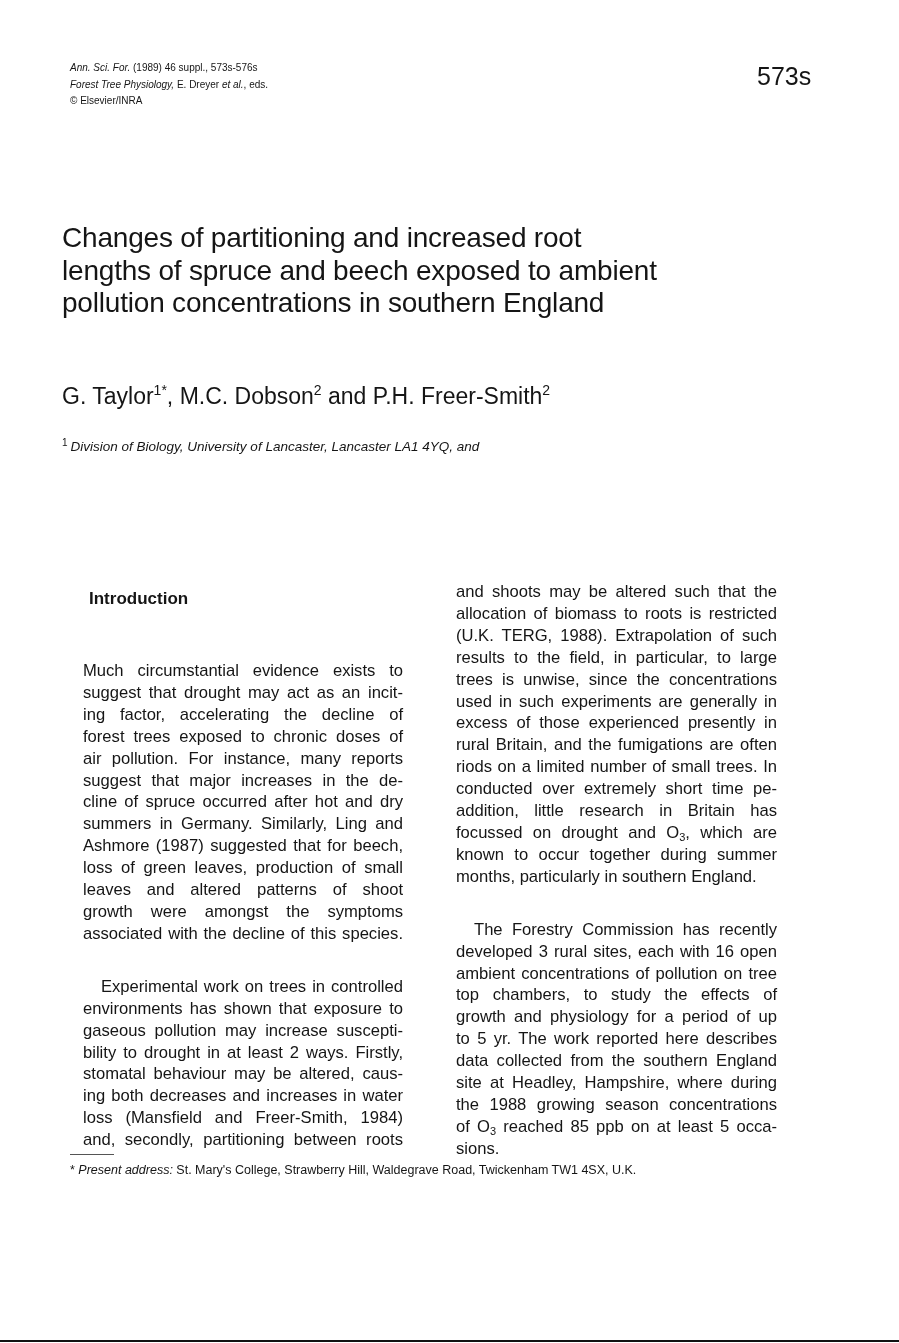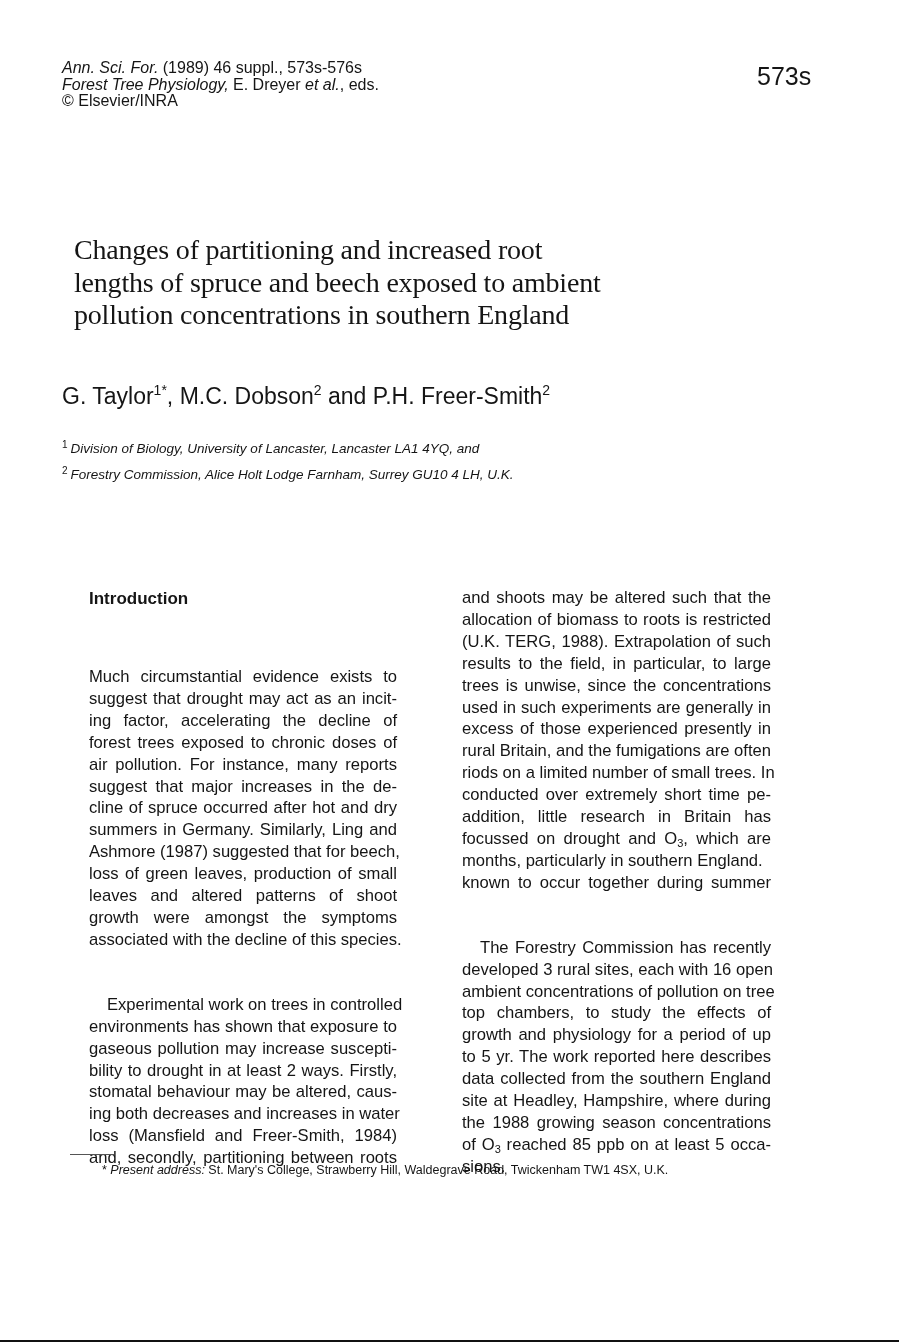"Ann. Sci. For. (1989) 46" .header-meta { font-size: 16px -> 10px; left: 62px -> 70px }
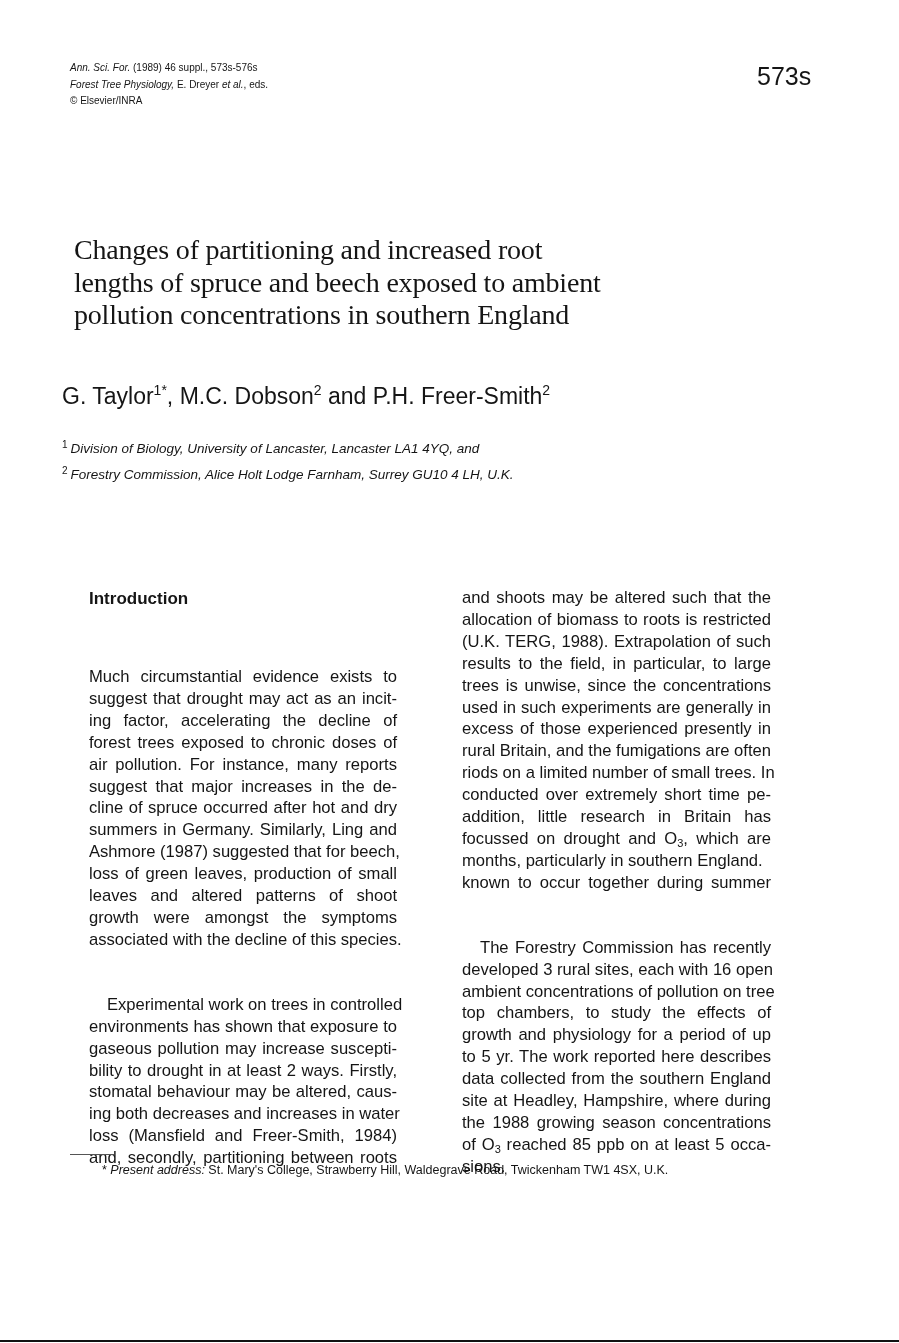"Changes of partitioning and increased" h1.abs { font-family: Liberation Serif, serif -> none; margin: 12px -> 0 }
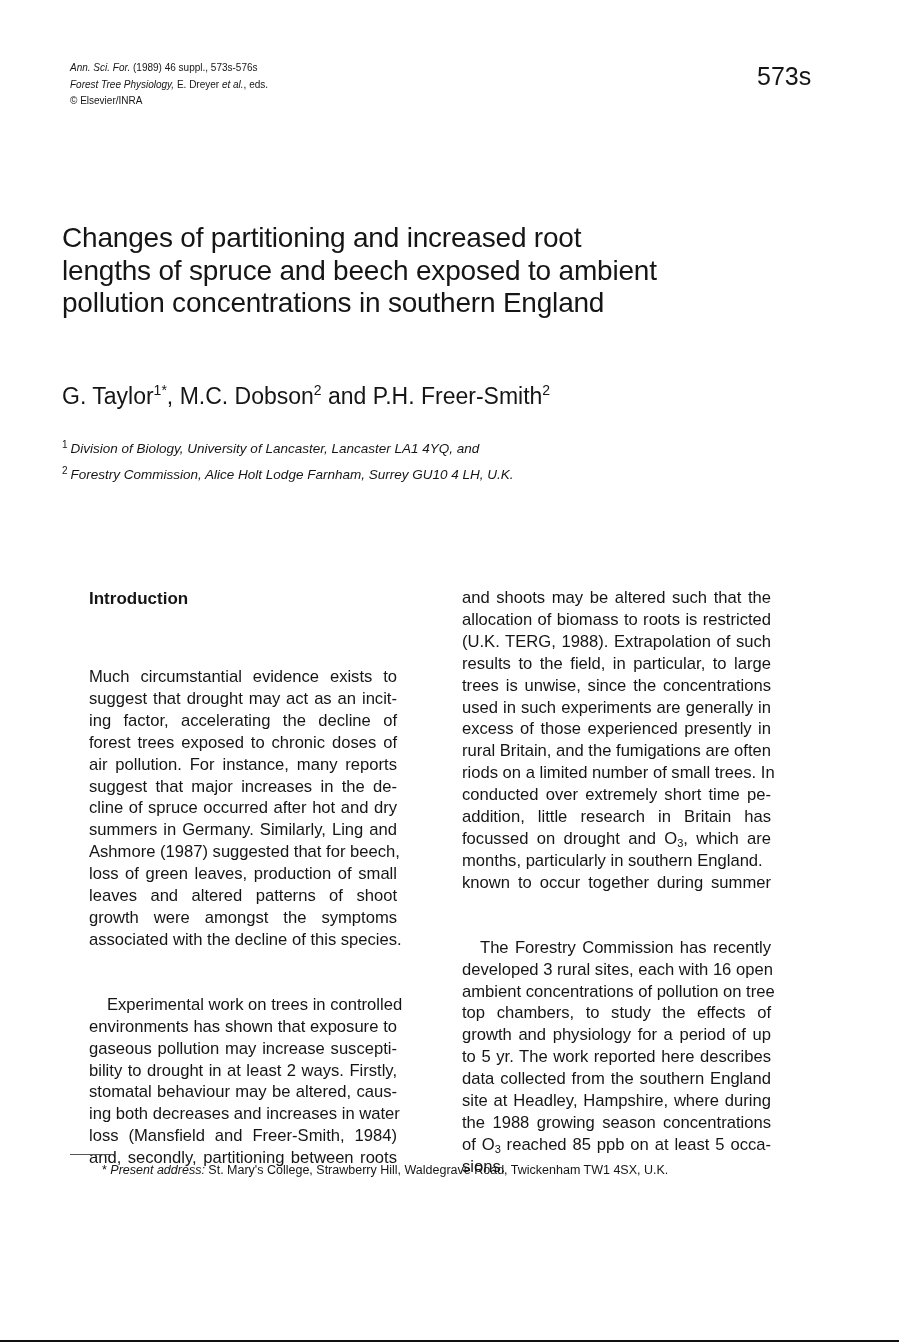"1 Division of Biology, University" .affil { line-height: 22px -> 17px }
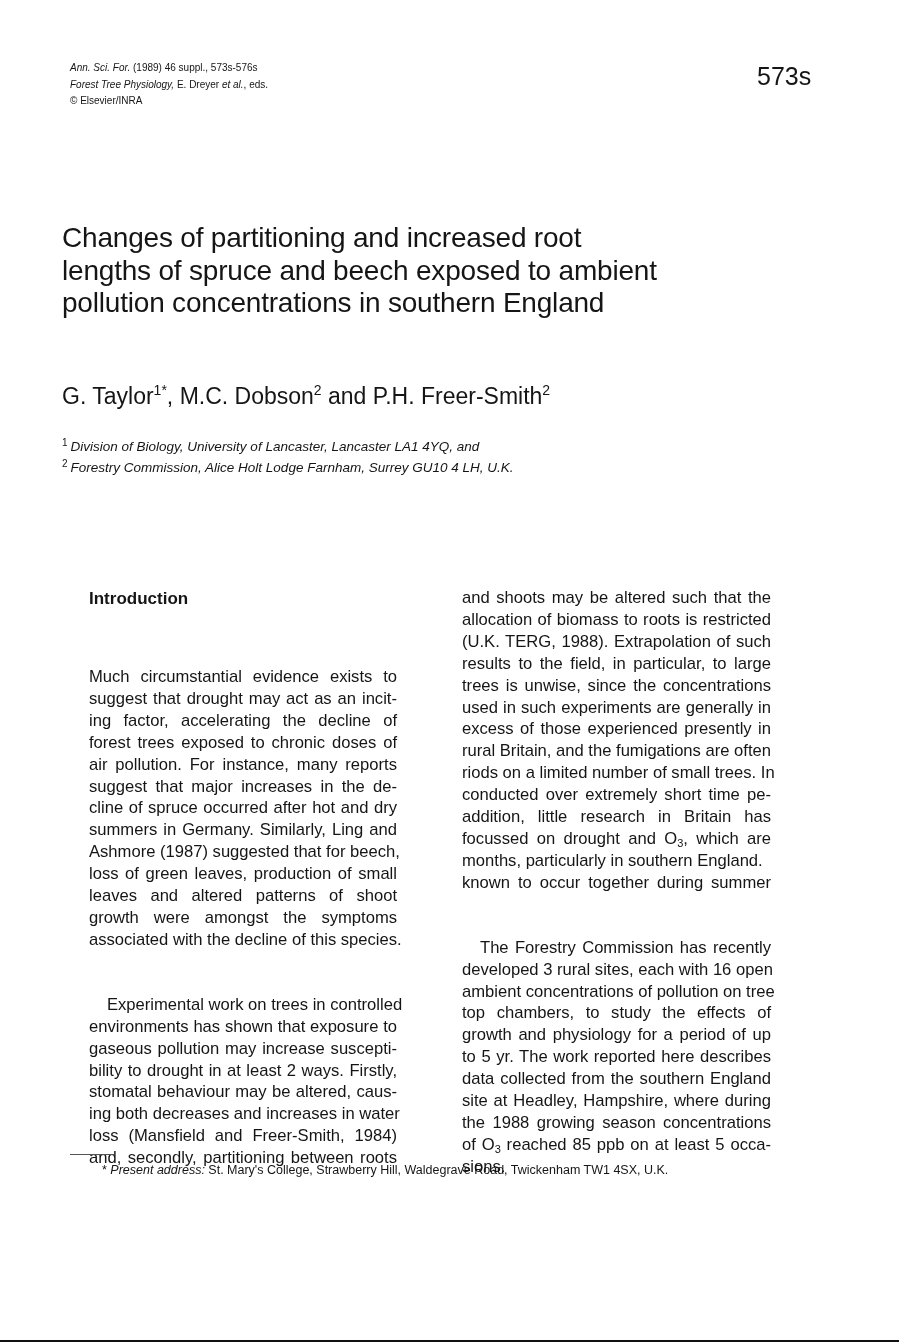"2 Forestry Commission, Alice Holt" span.line { html: <span><sup>2</sup><span>Forestry Commission, Alice Holt Lodge Farnham, Surrey GU10 4 LH, U.K.</span></span> -> none }
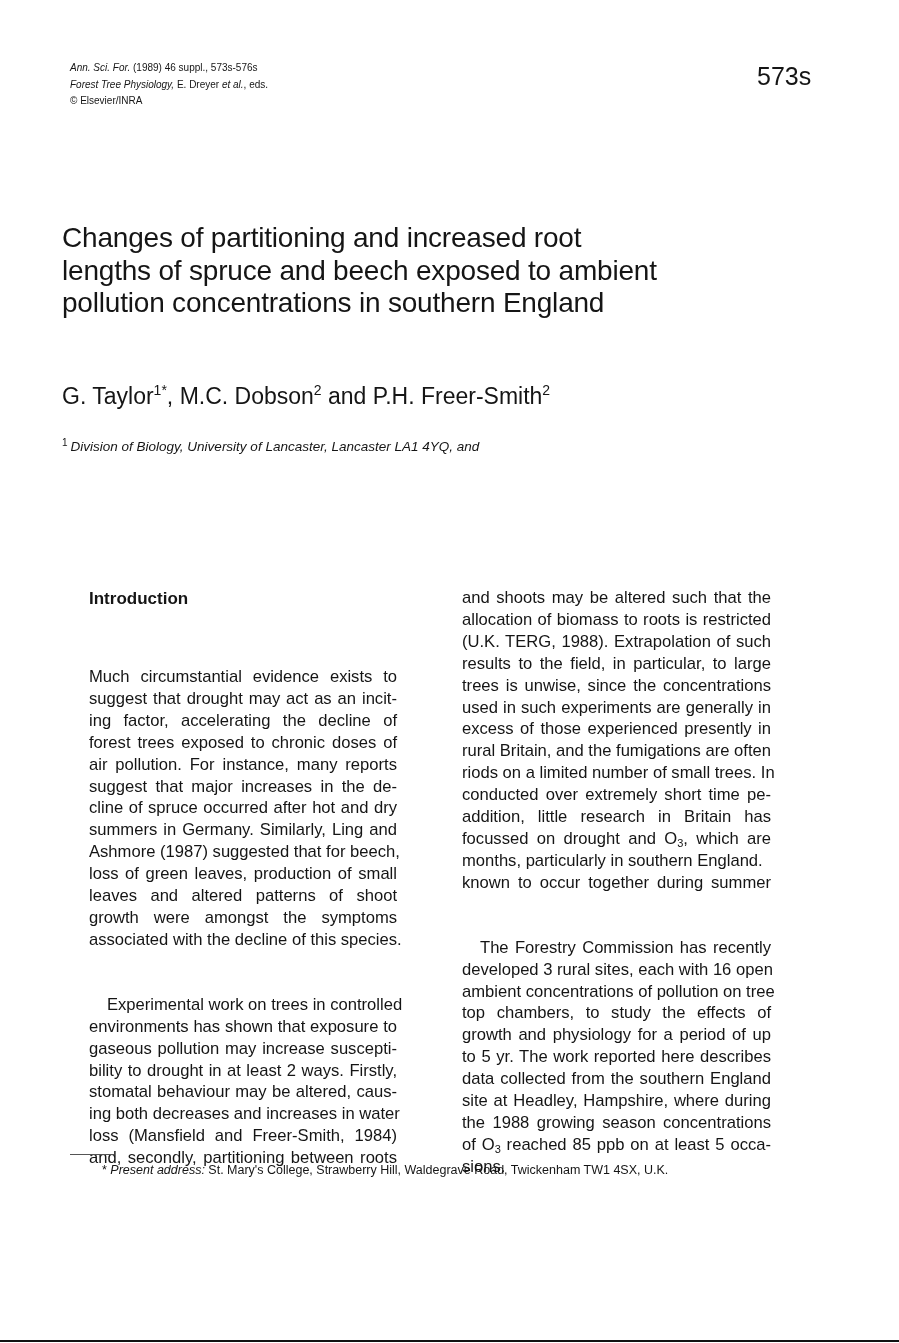"and shoots may be altered" .col p { margin: 16px -> 10px }
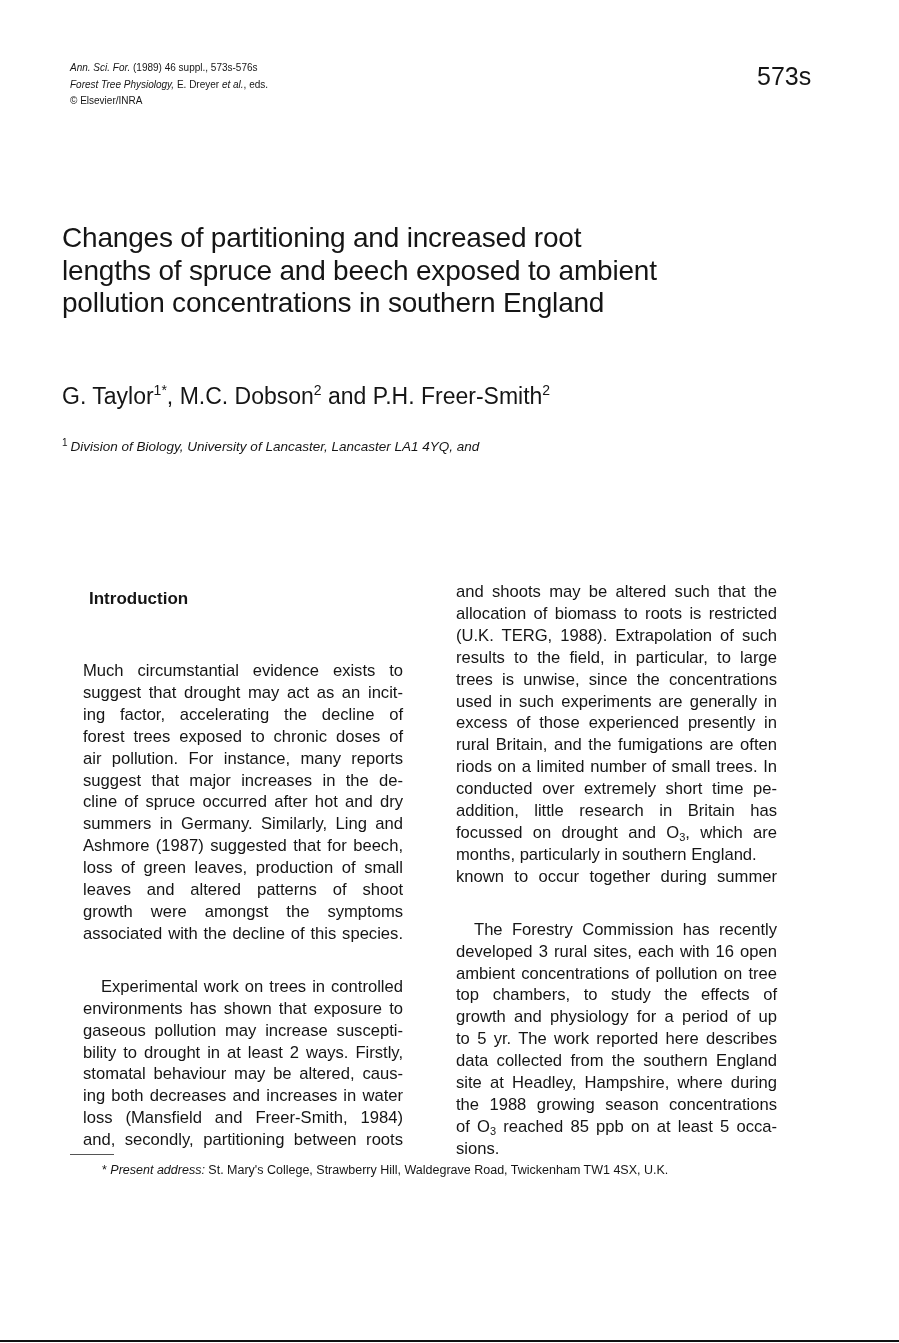"months, particularly in southern" span.line { order: before "known to occur together during" -> after "known to occur together during" }
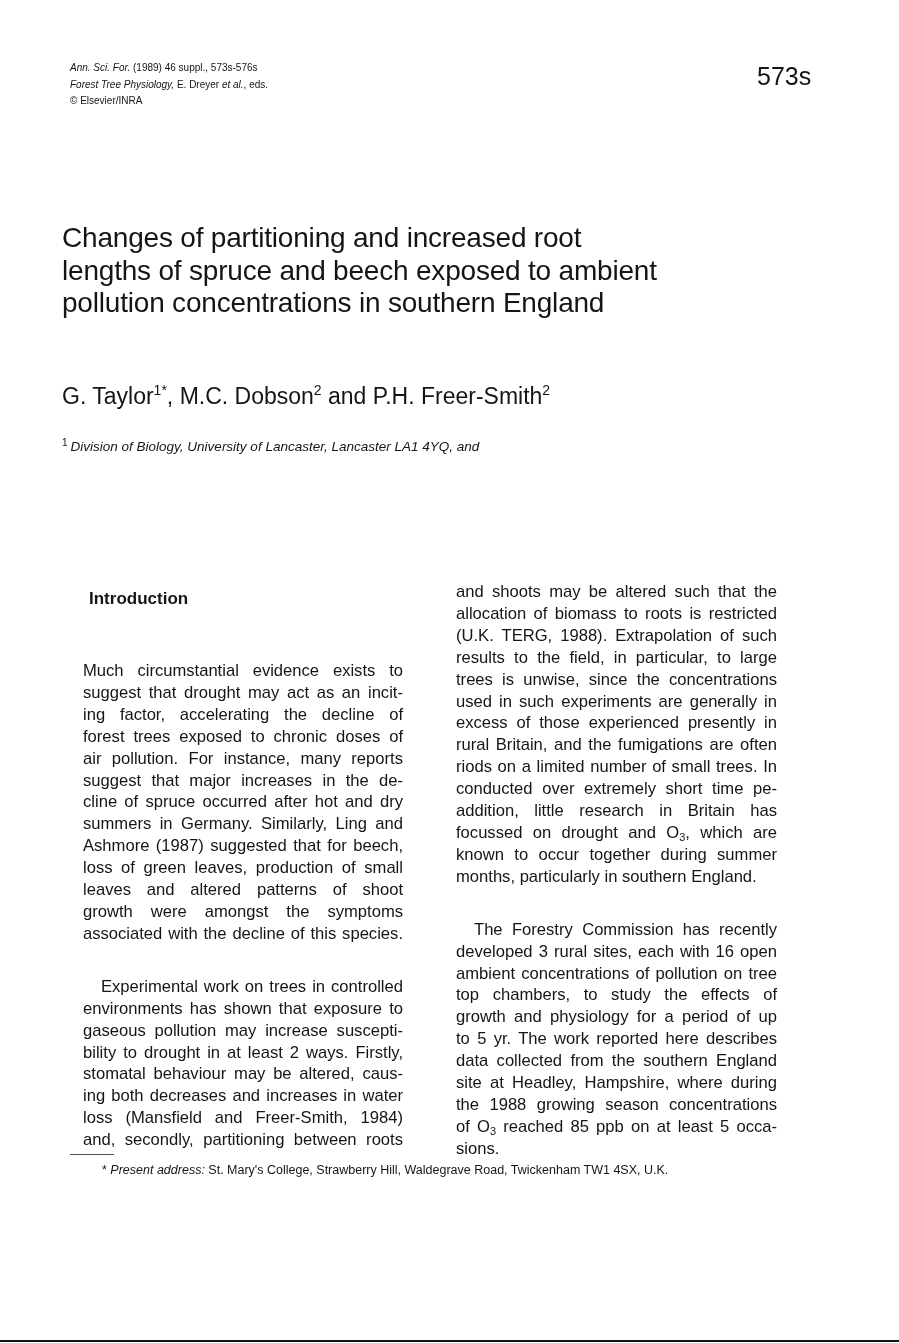"* Present address: St. Mary's" .footnote { margin-left: 32px -> none }
